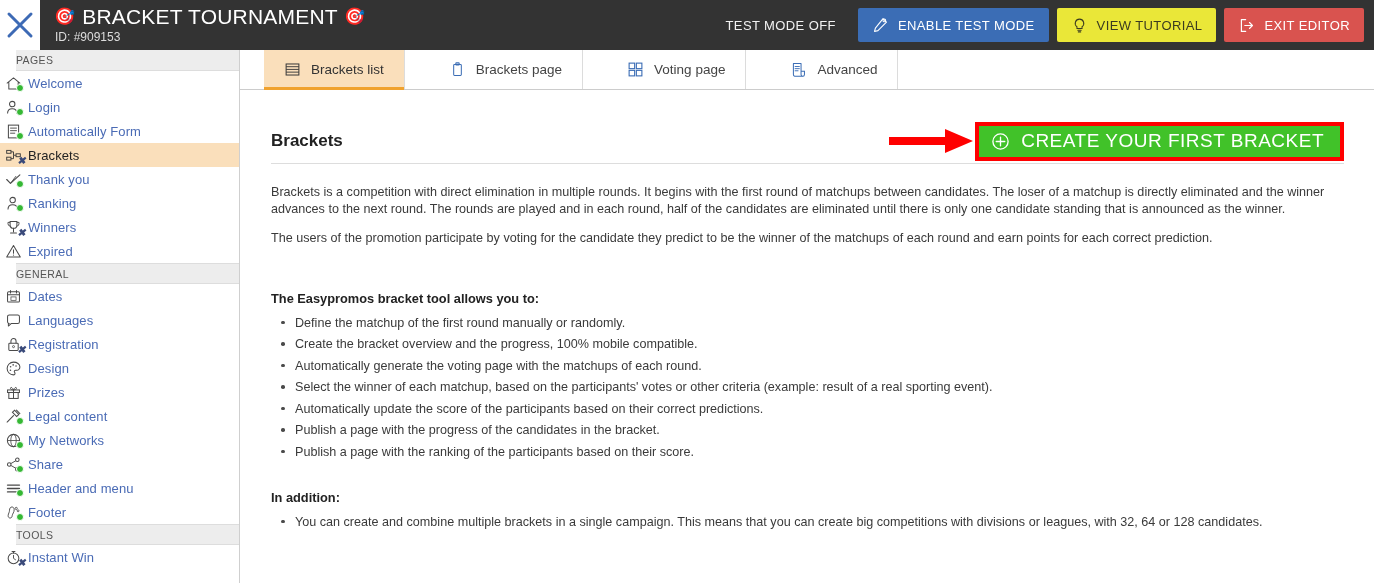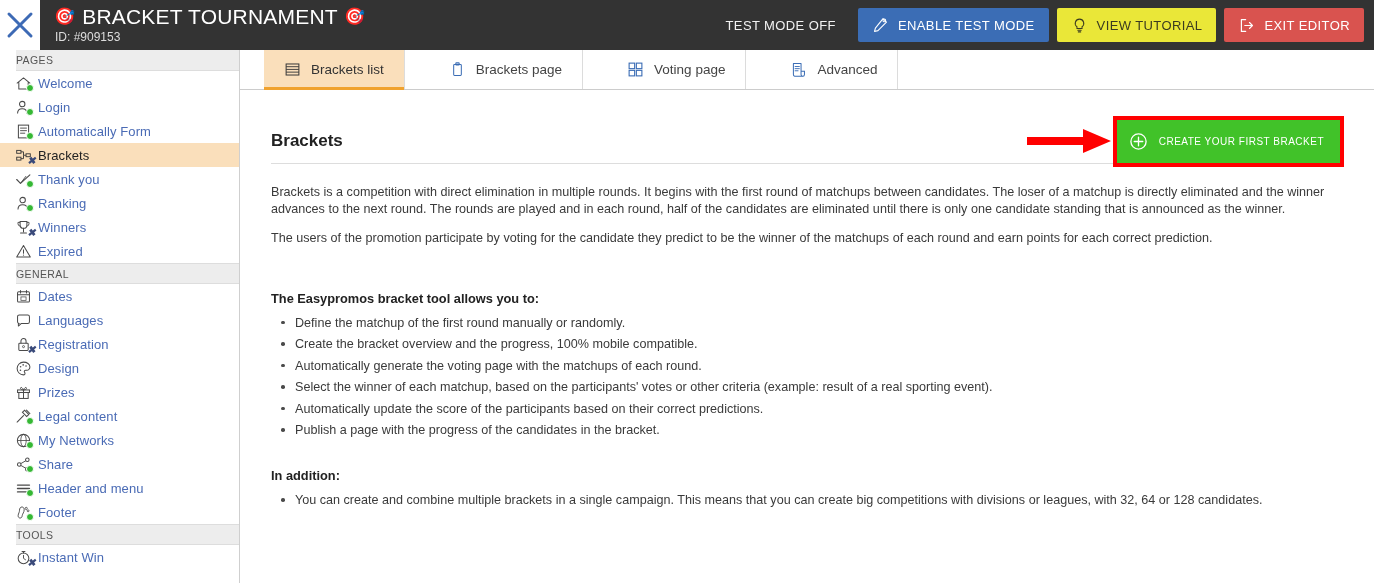"Welcome" .side-item { padding-left: 13px -> 3px }
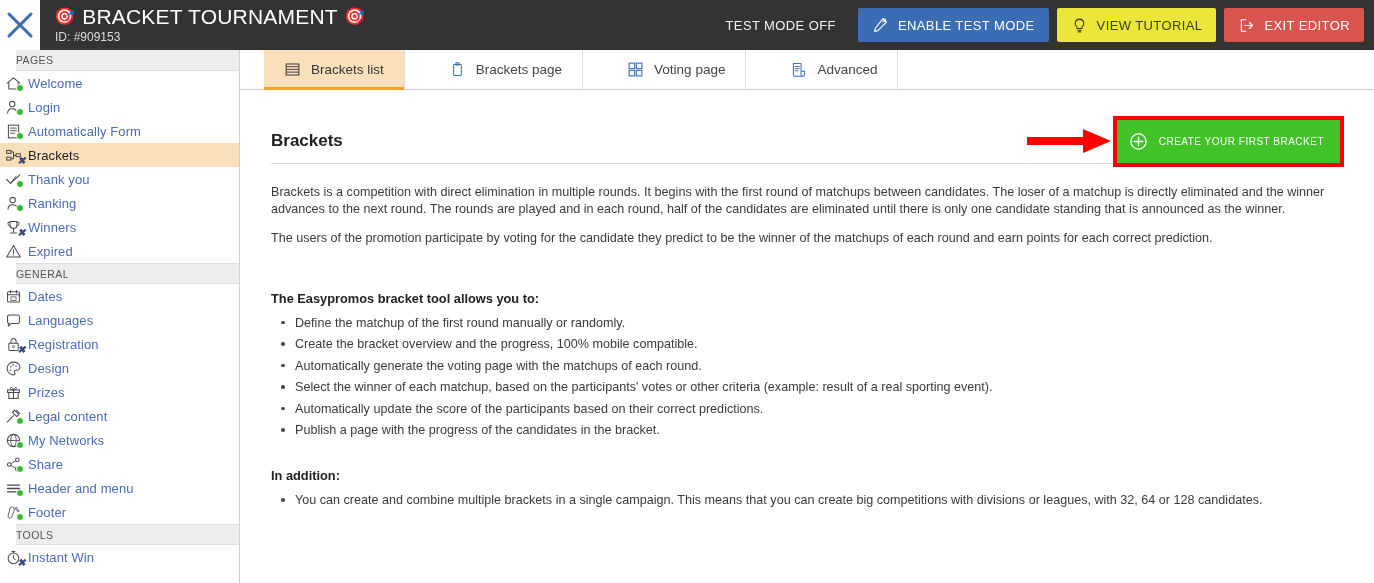"CREATE YOUR FIRST BRACKET" .cta-btn { font-size: 10px -> 19px; height: 43px -> 31px }
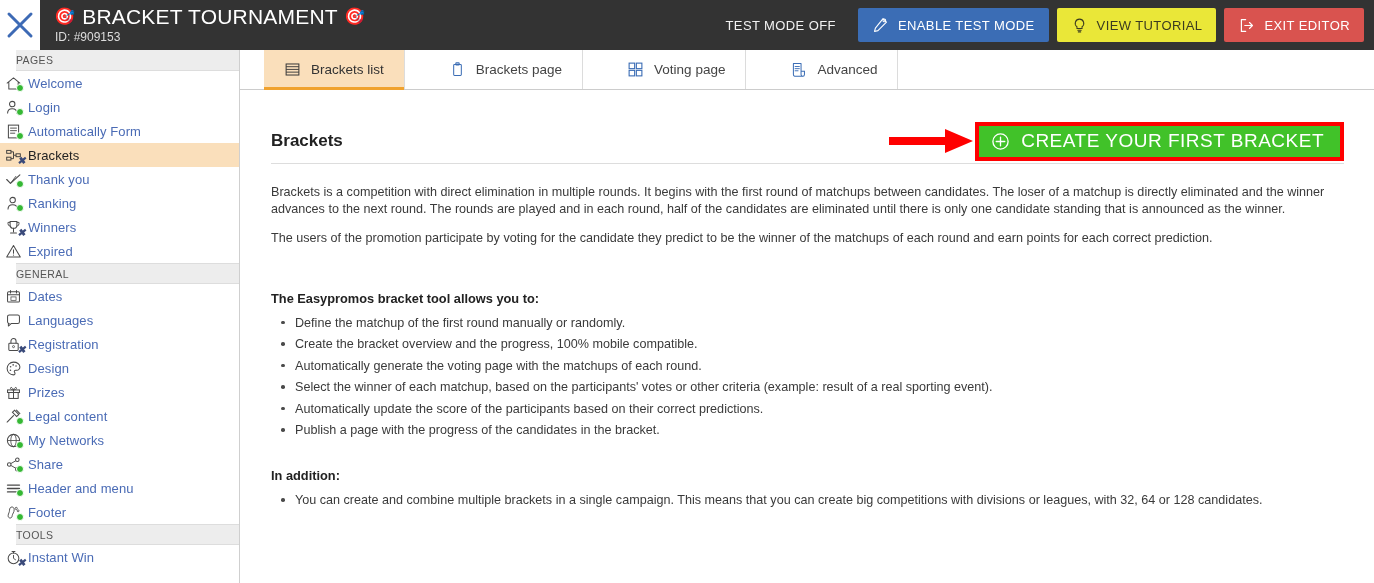"Publish a page with the ranking" li { html: none -> <li>Publish a page with the ranking of the participants based on their score.</li> }
